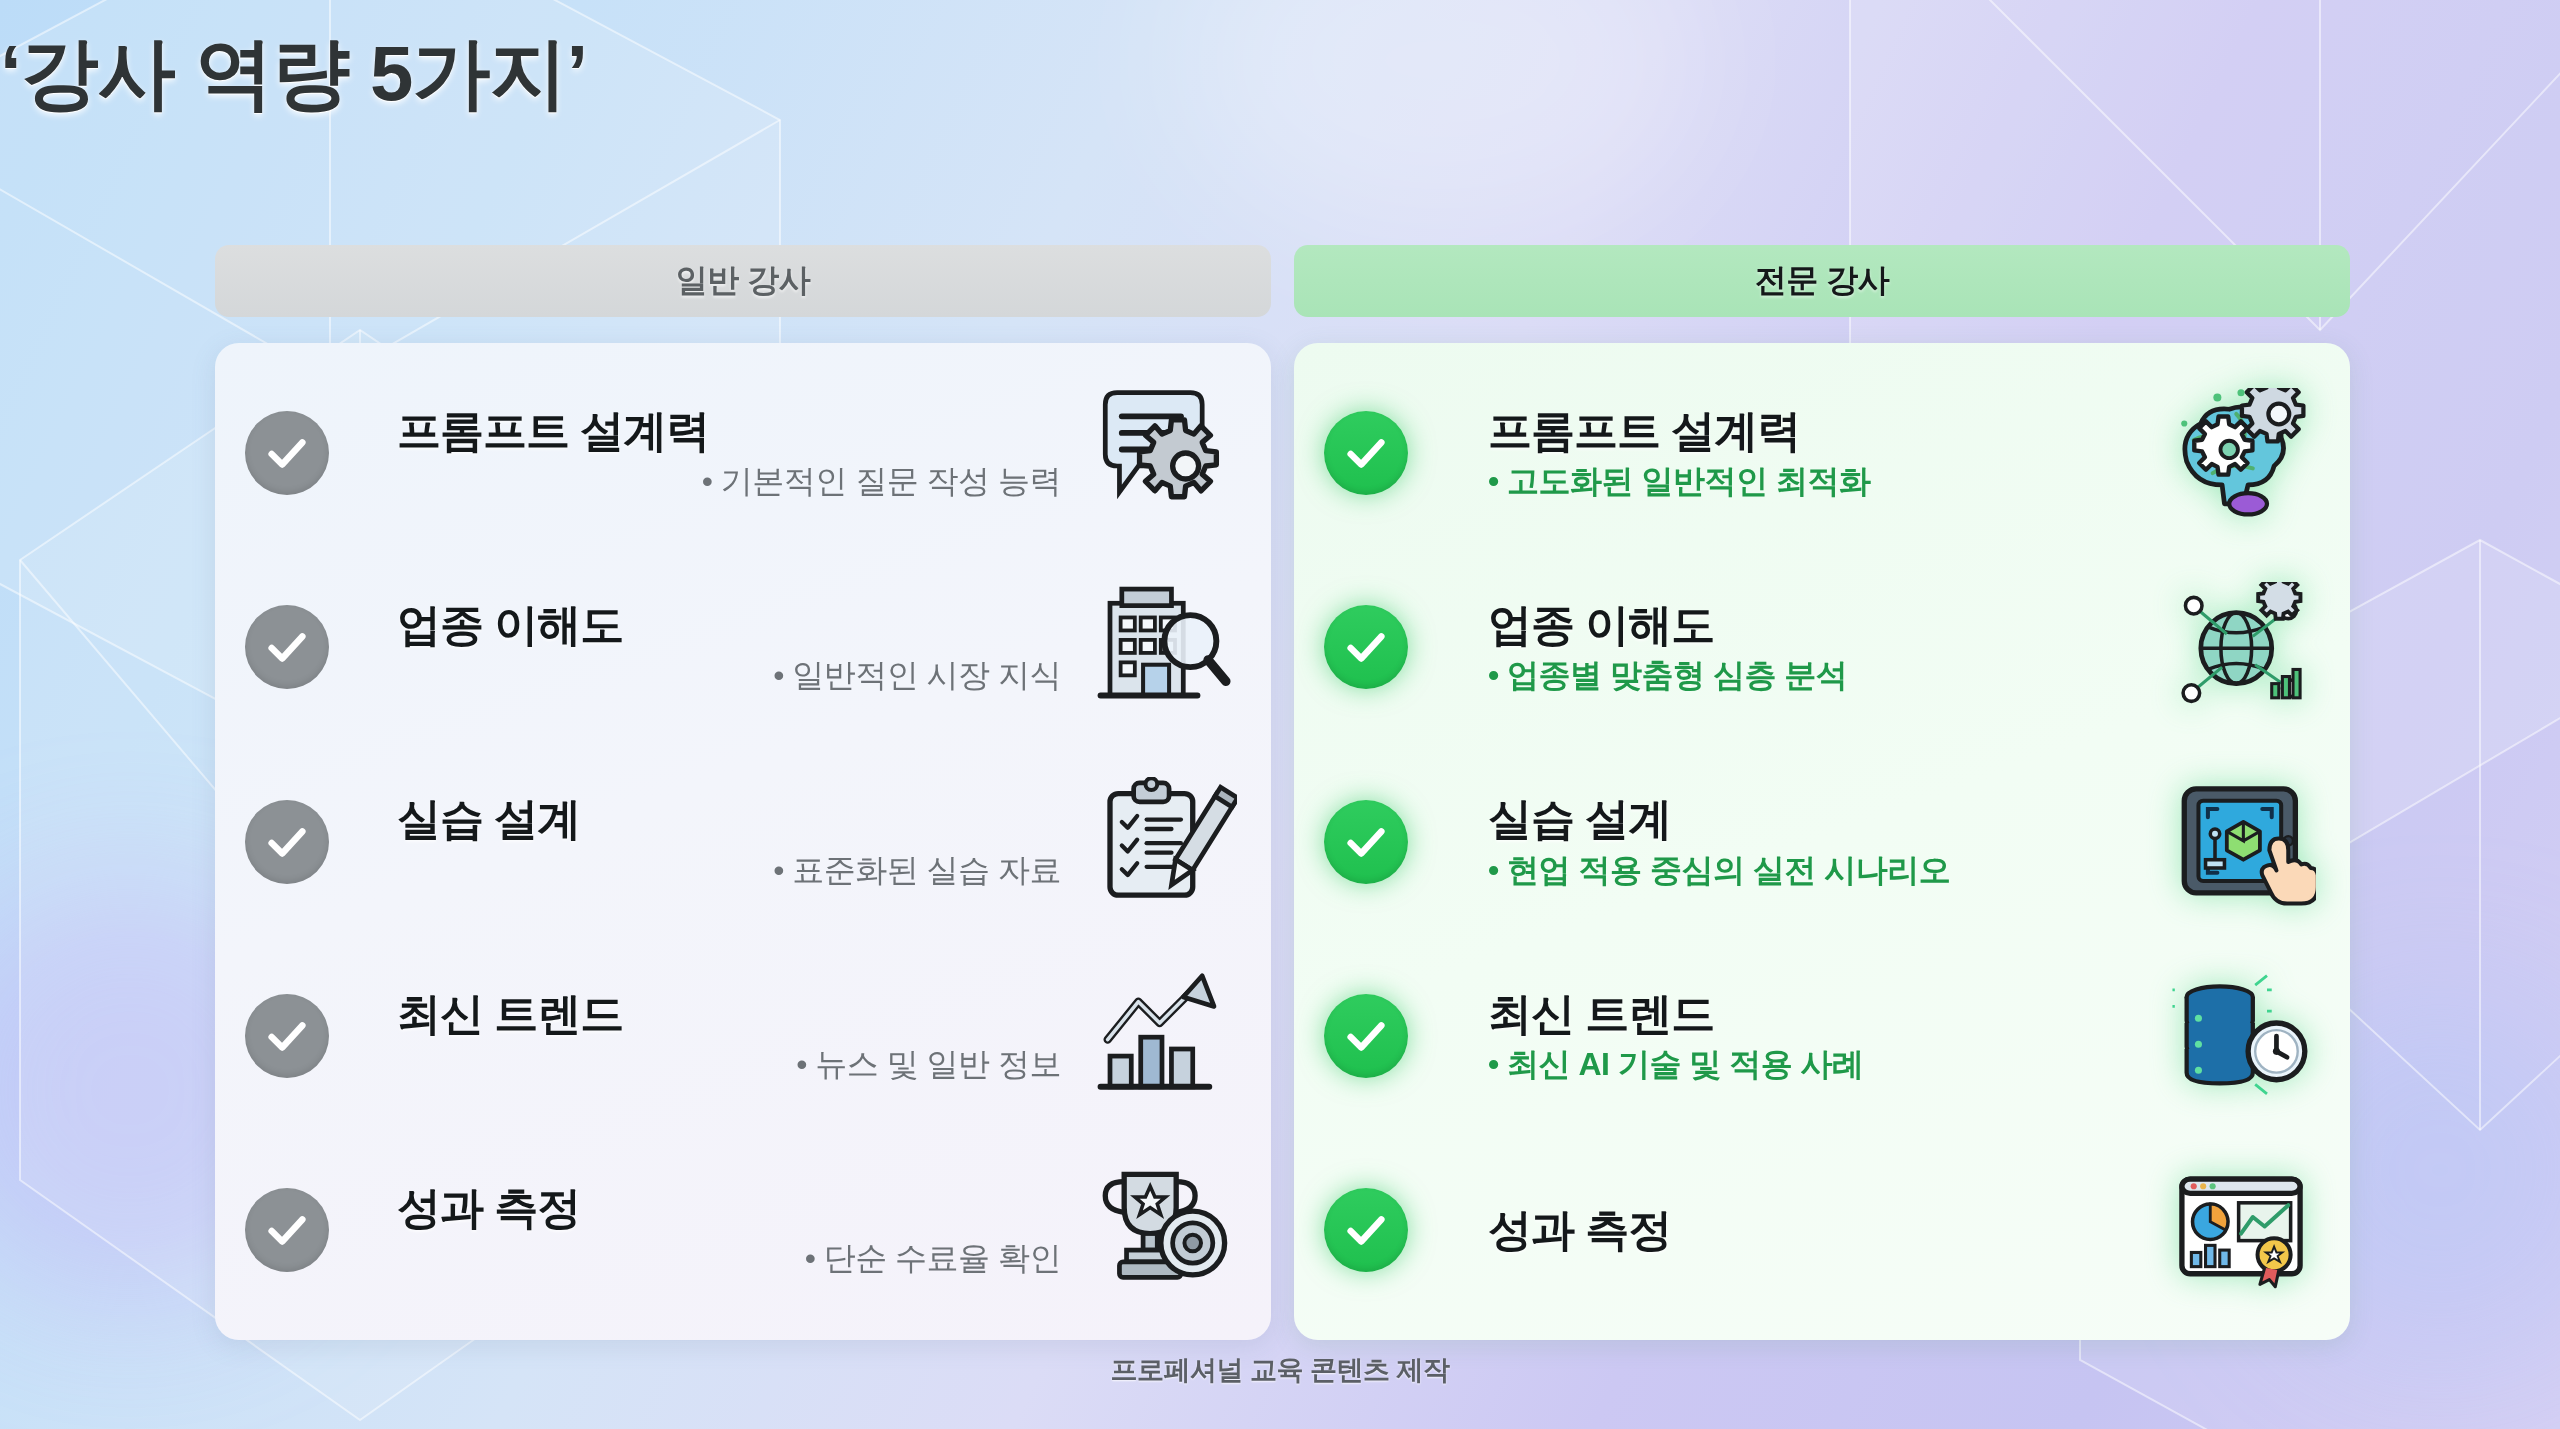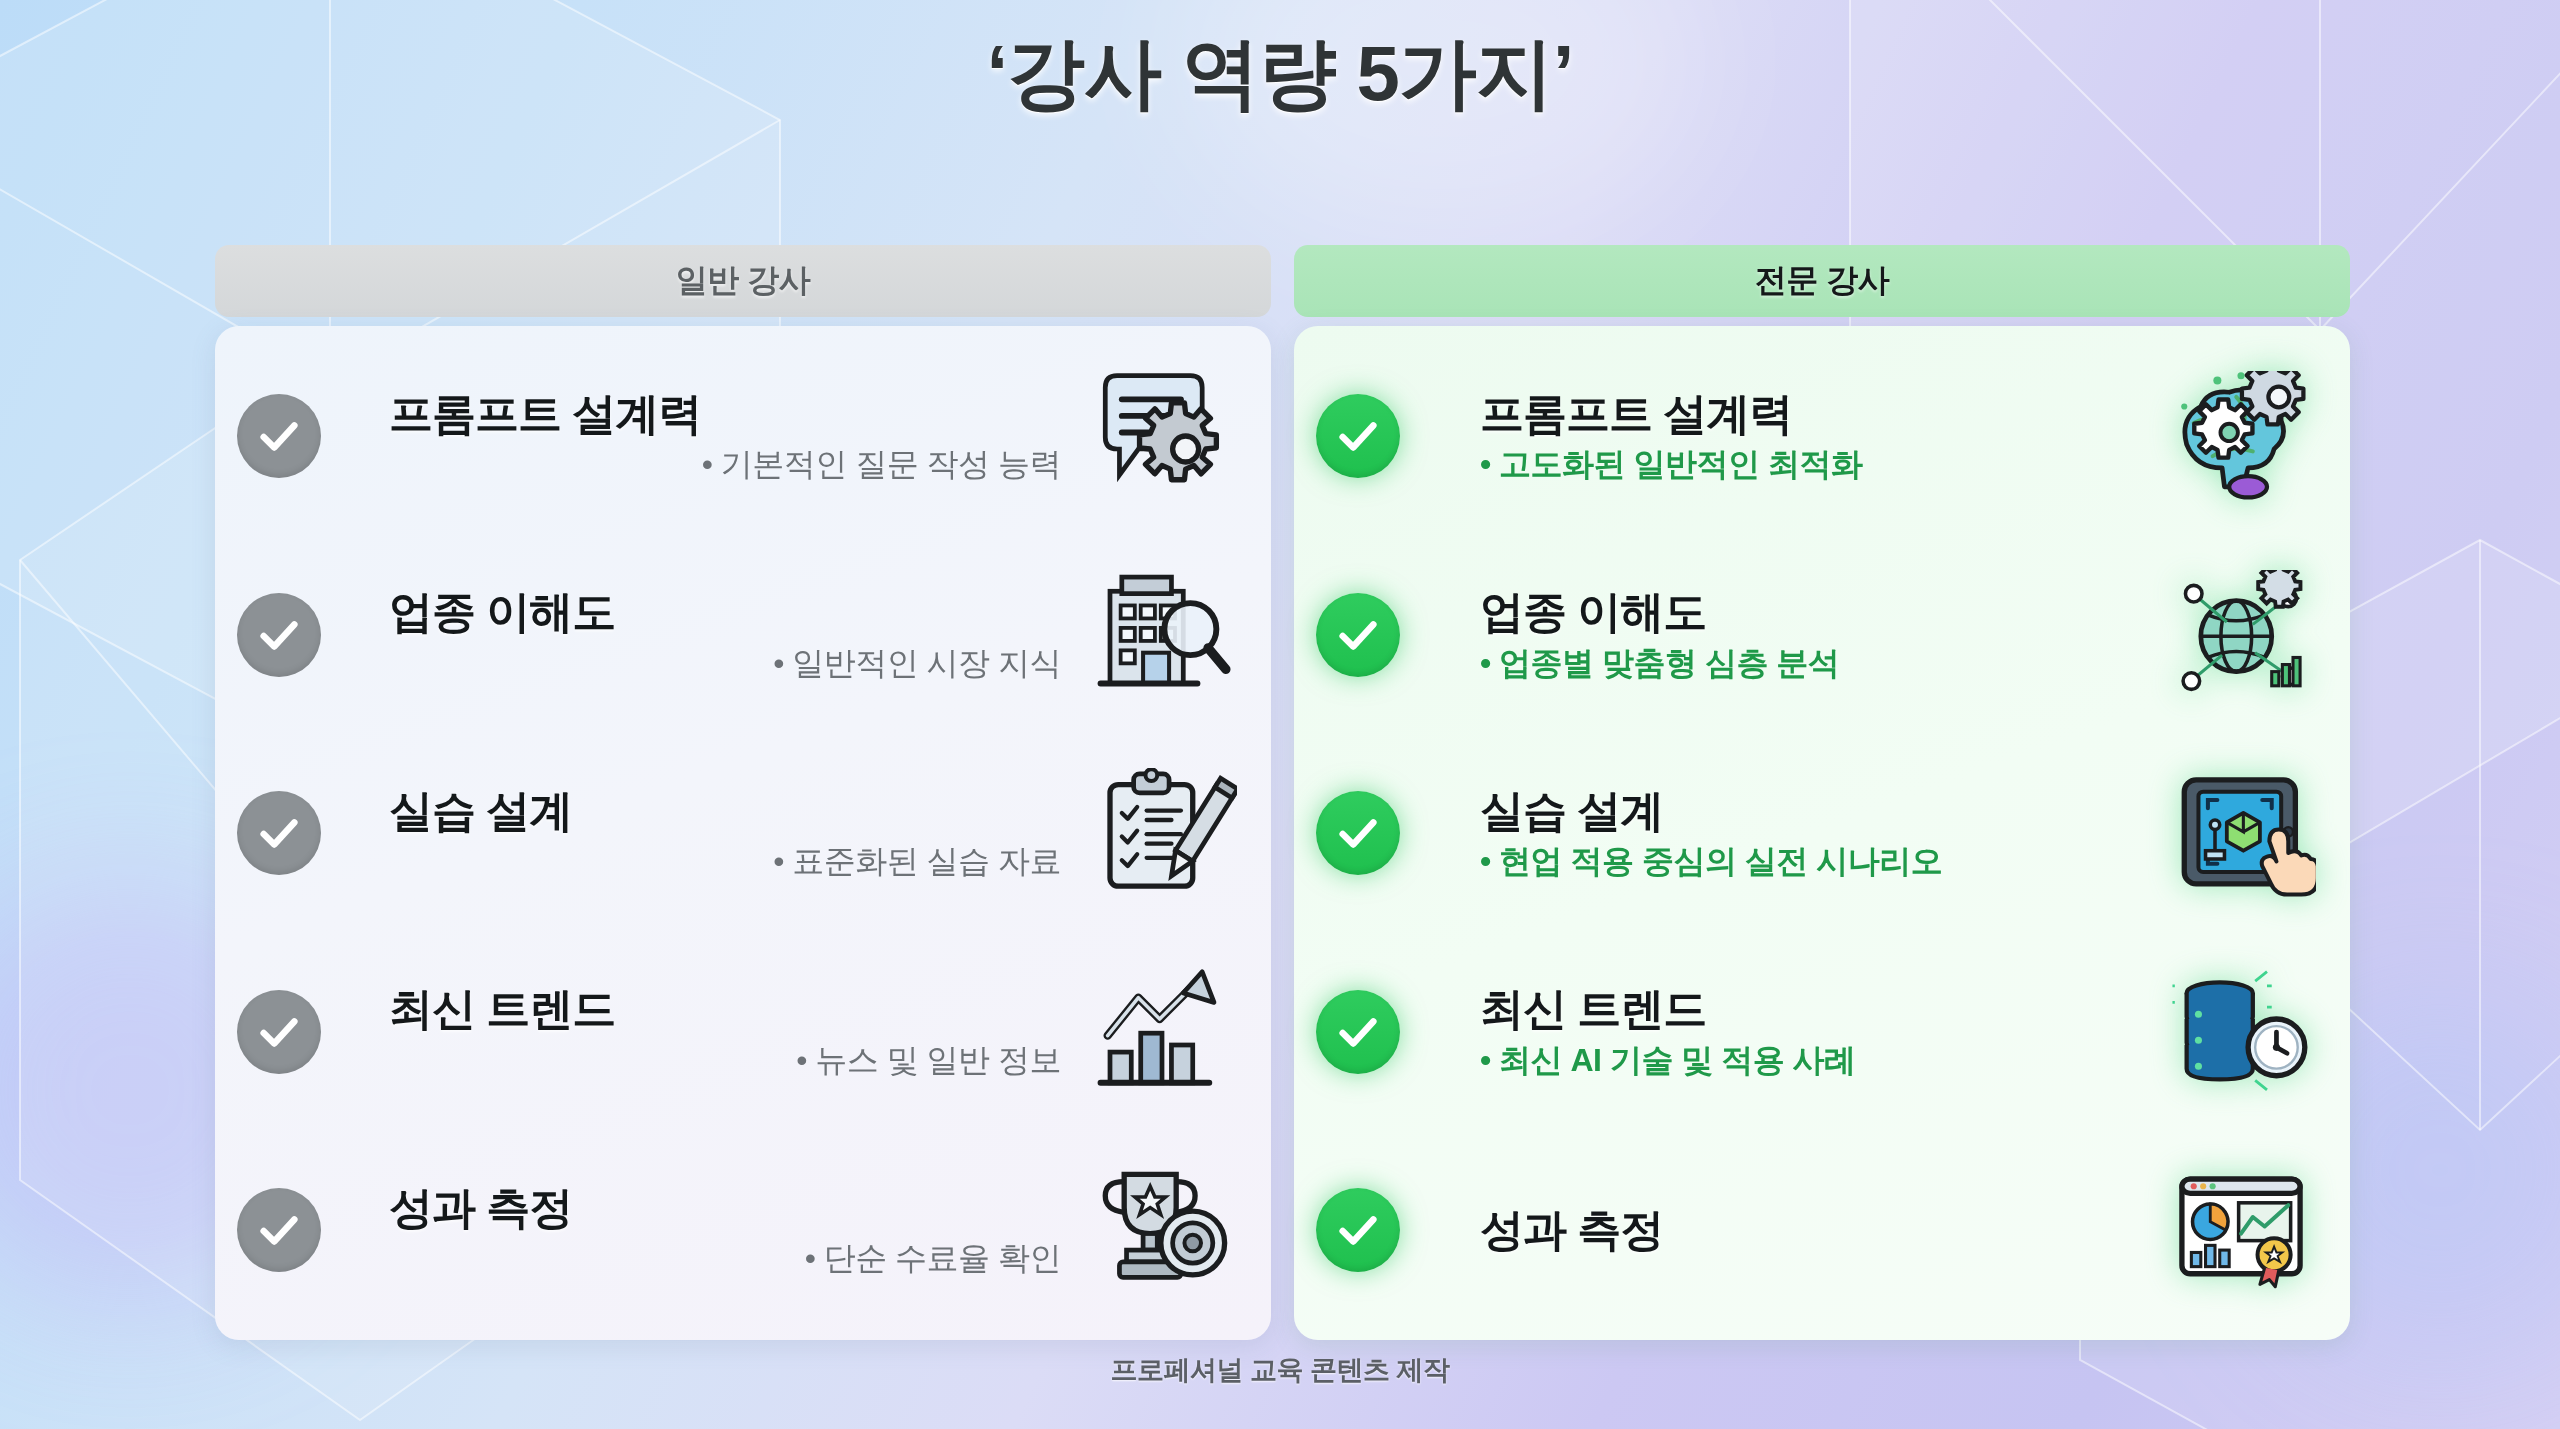"‘강사 역량 5가지’" .title { text-align: center -> none }
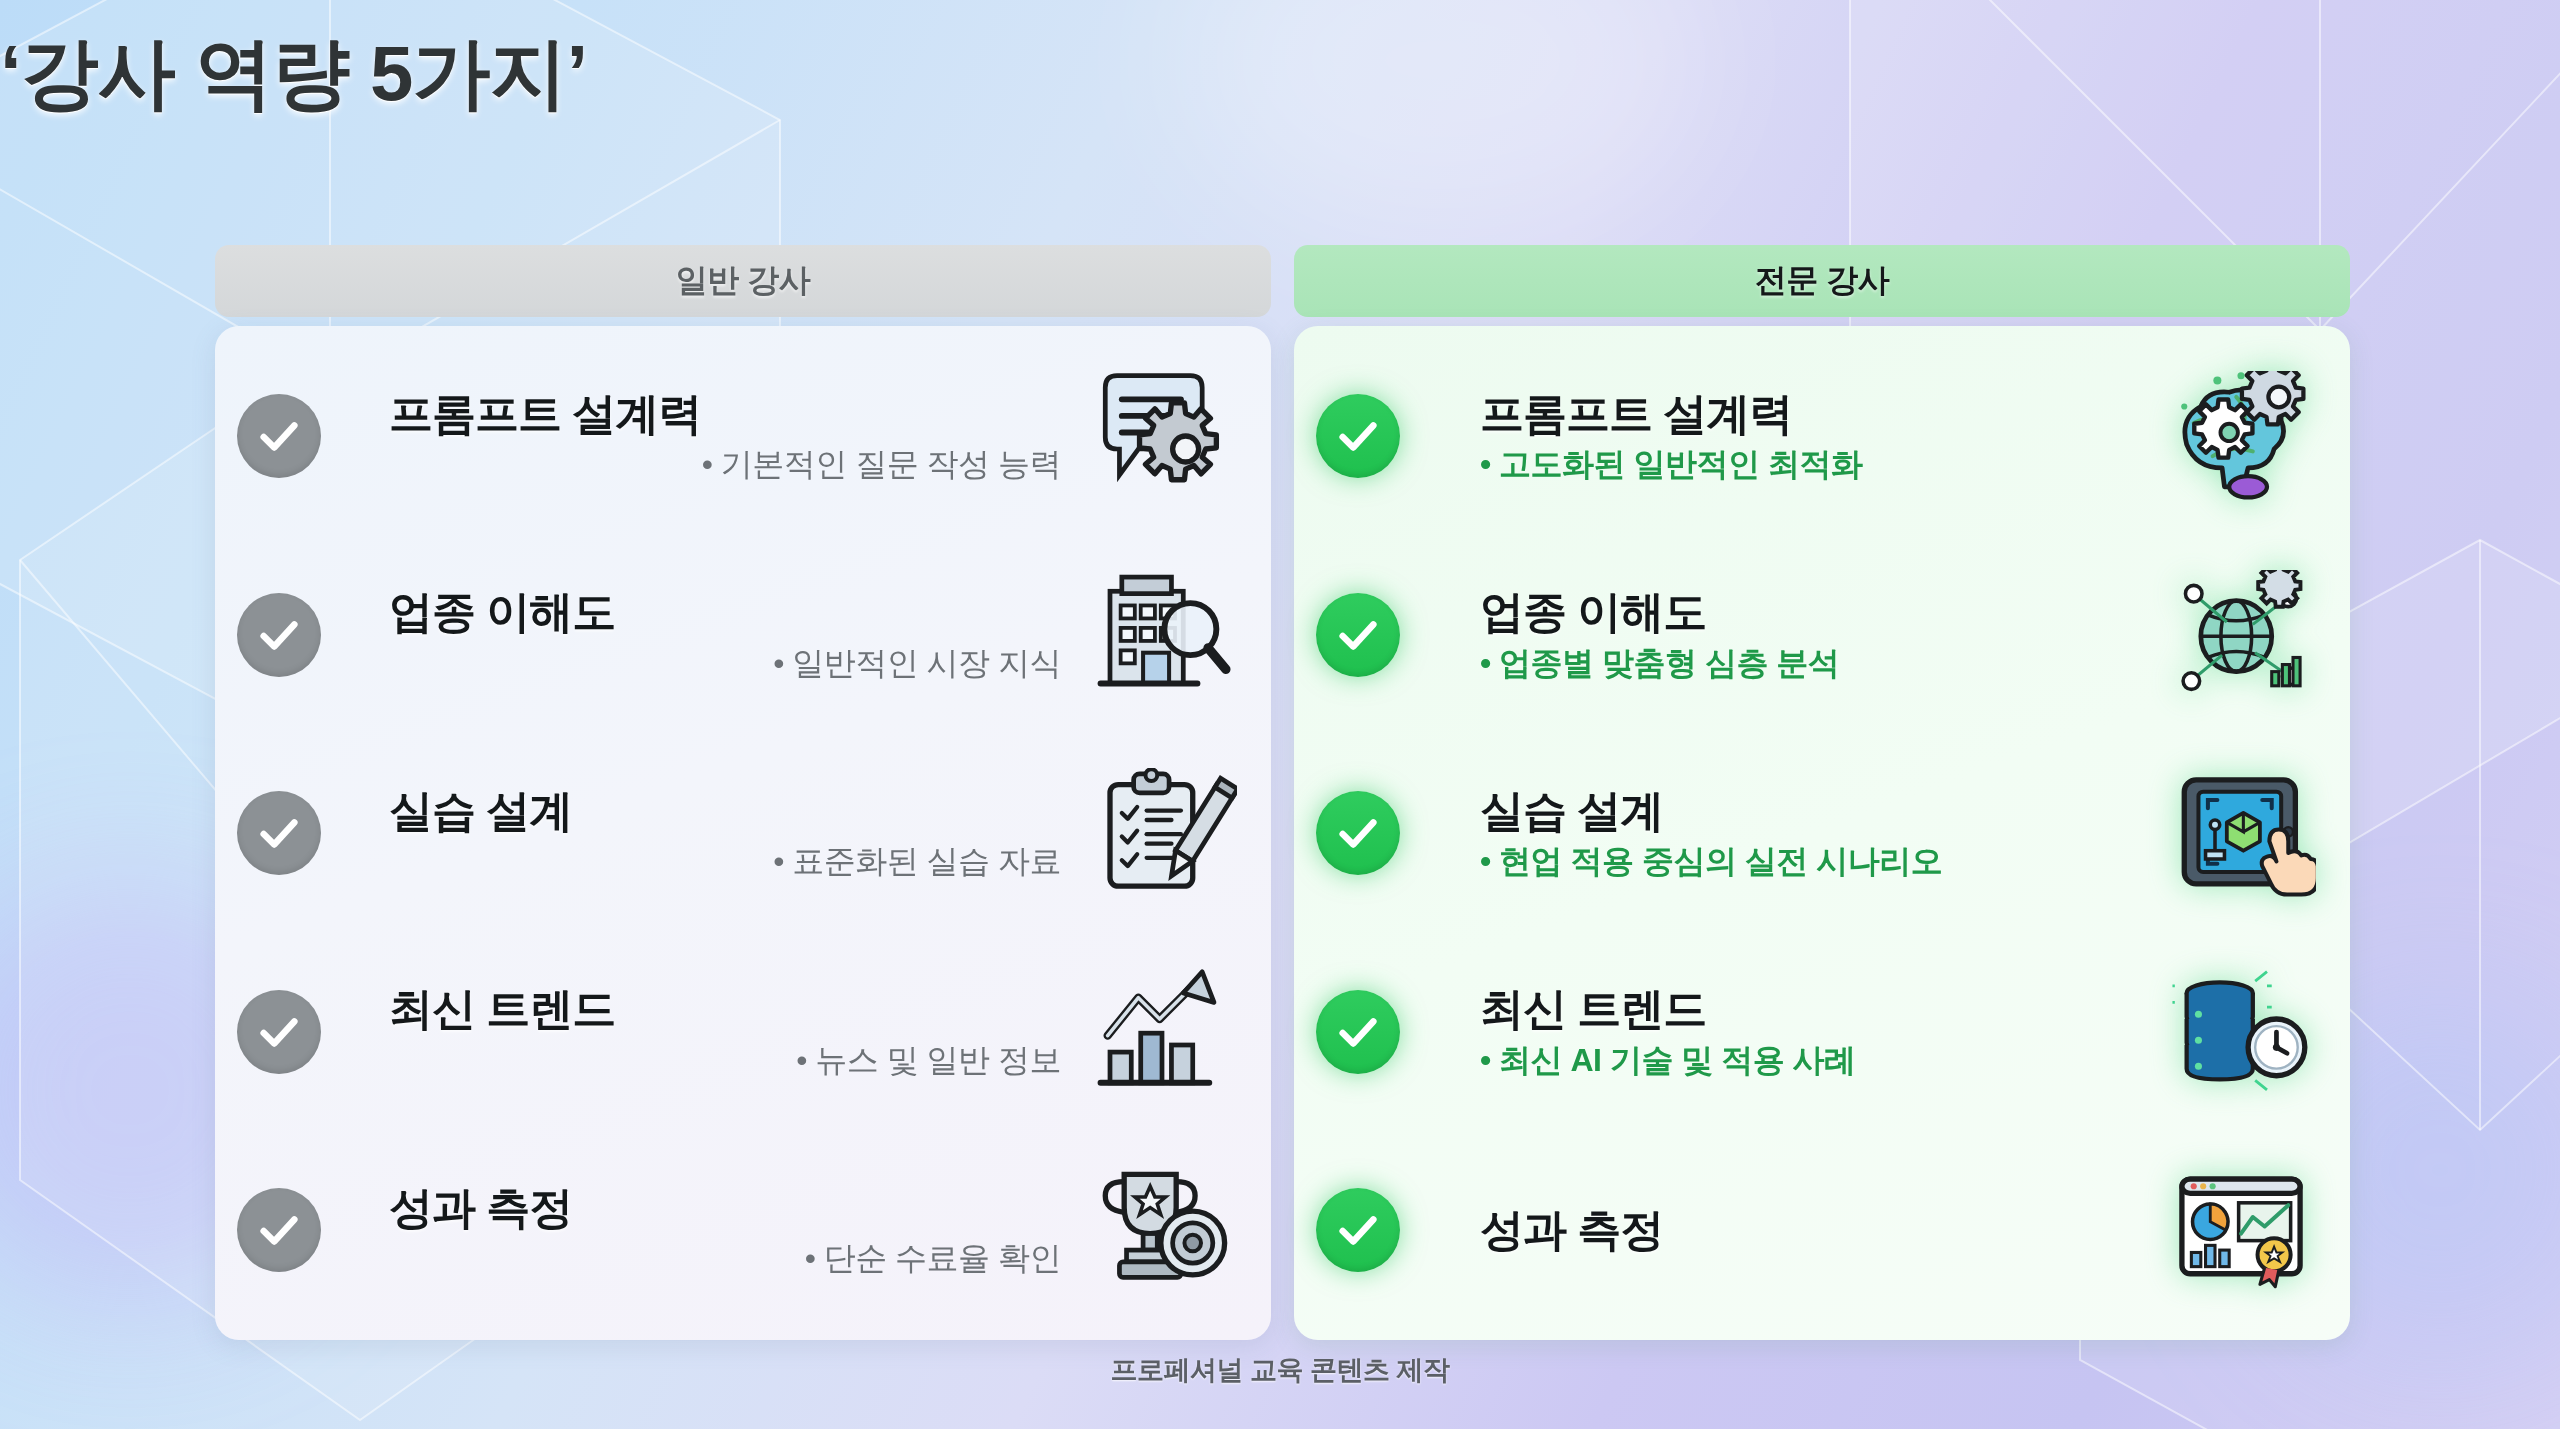"프롬프트 설계력" .col-body { margin-top: 9px -> 26px; padding: 26px 34px 26px 22px -> 26px 34px 26px 30px }
